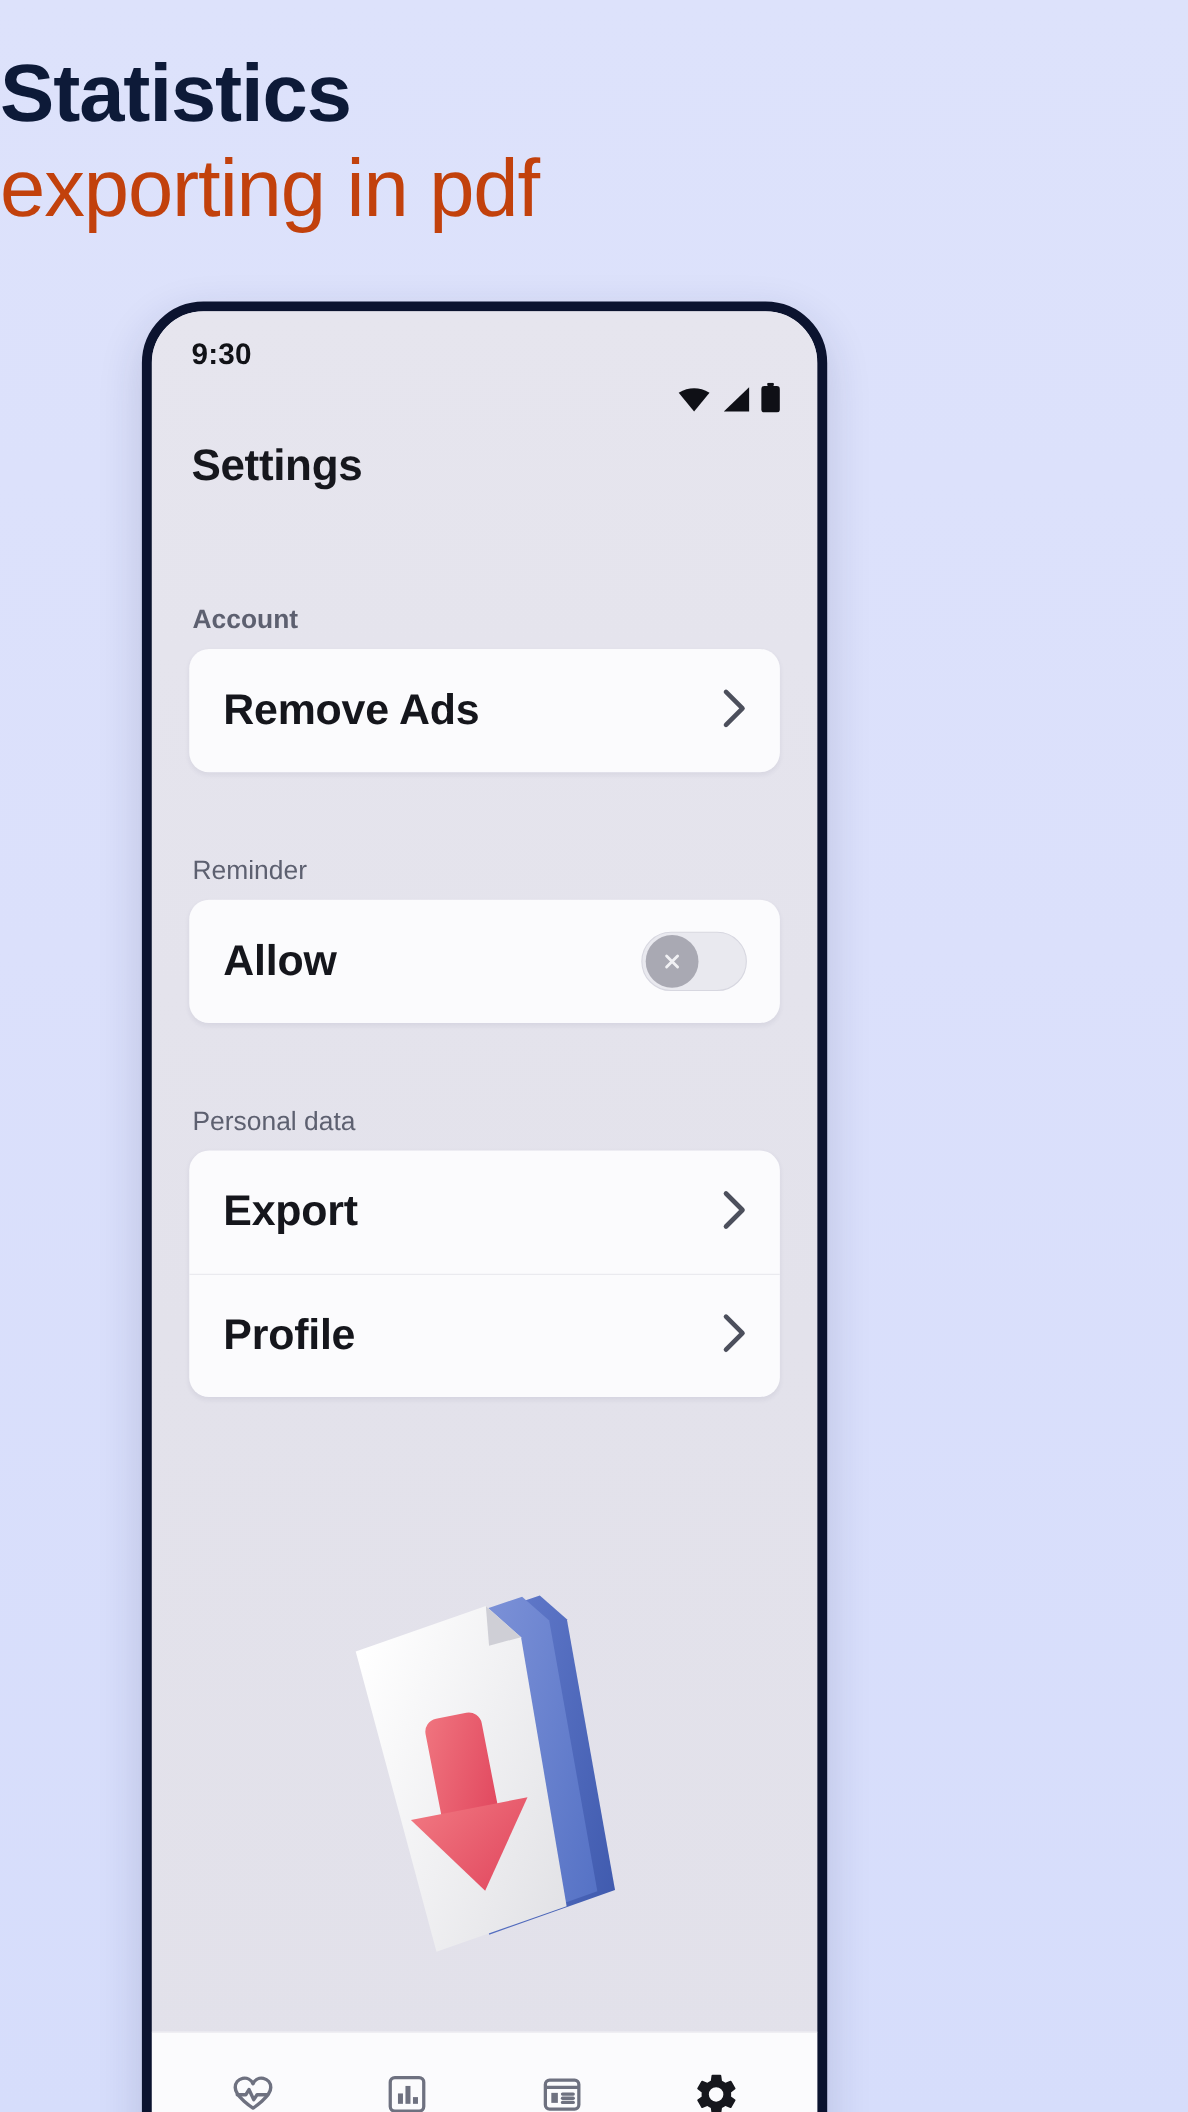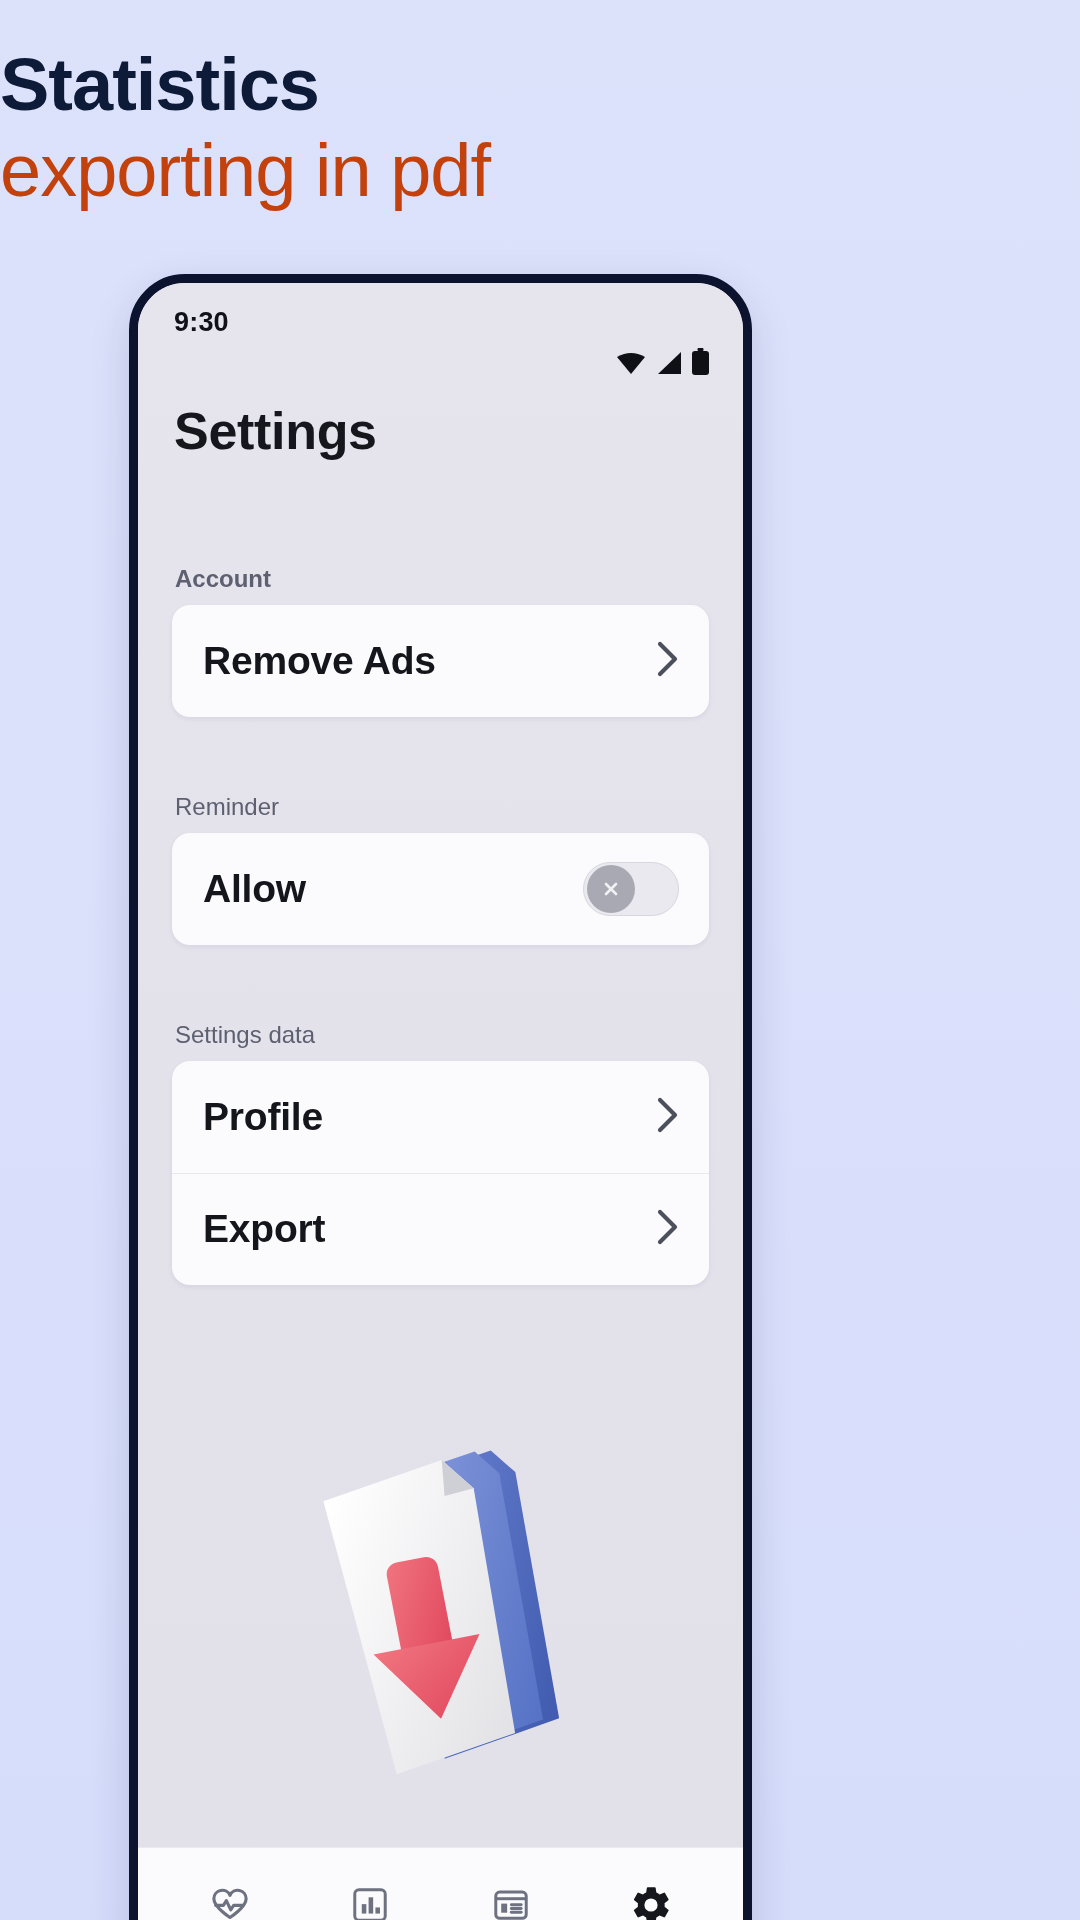"Settings" .page-title { font-size: 52px -> 40px }
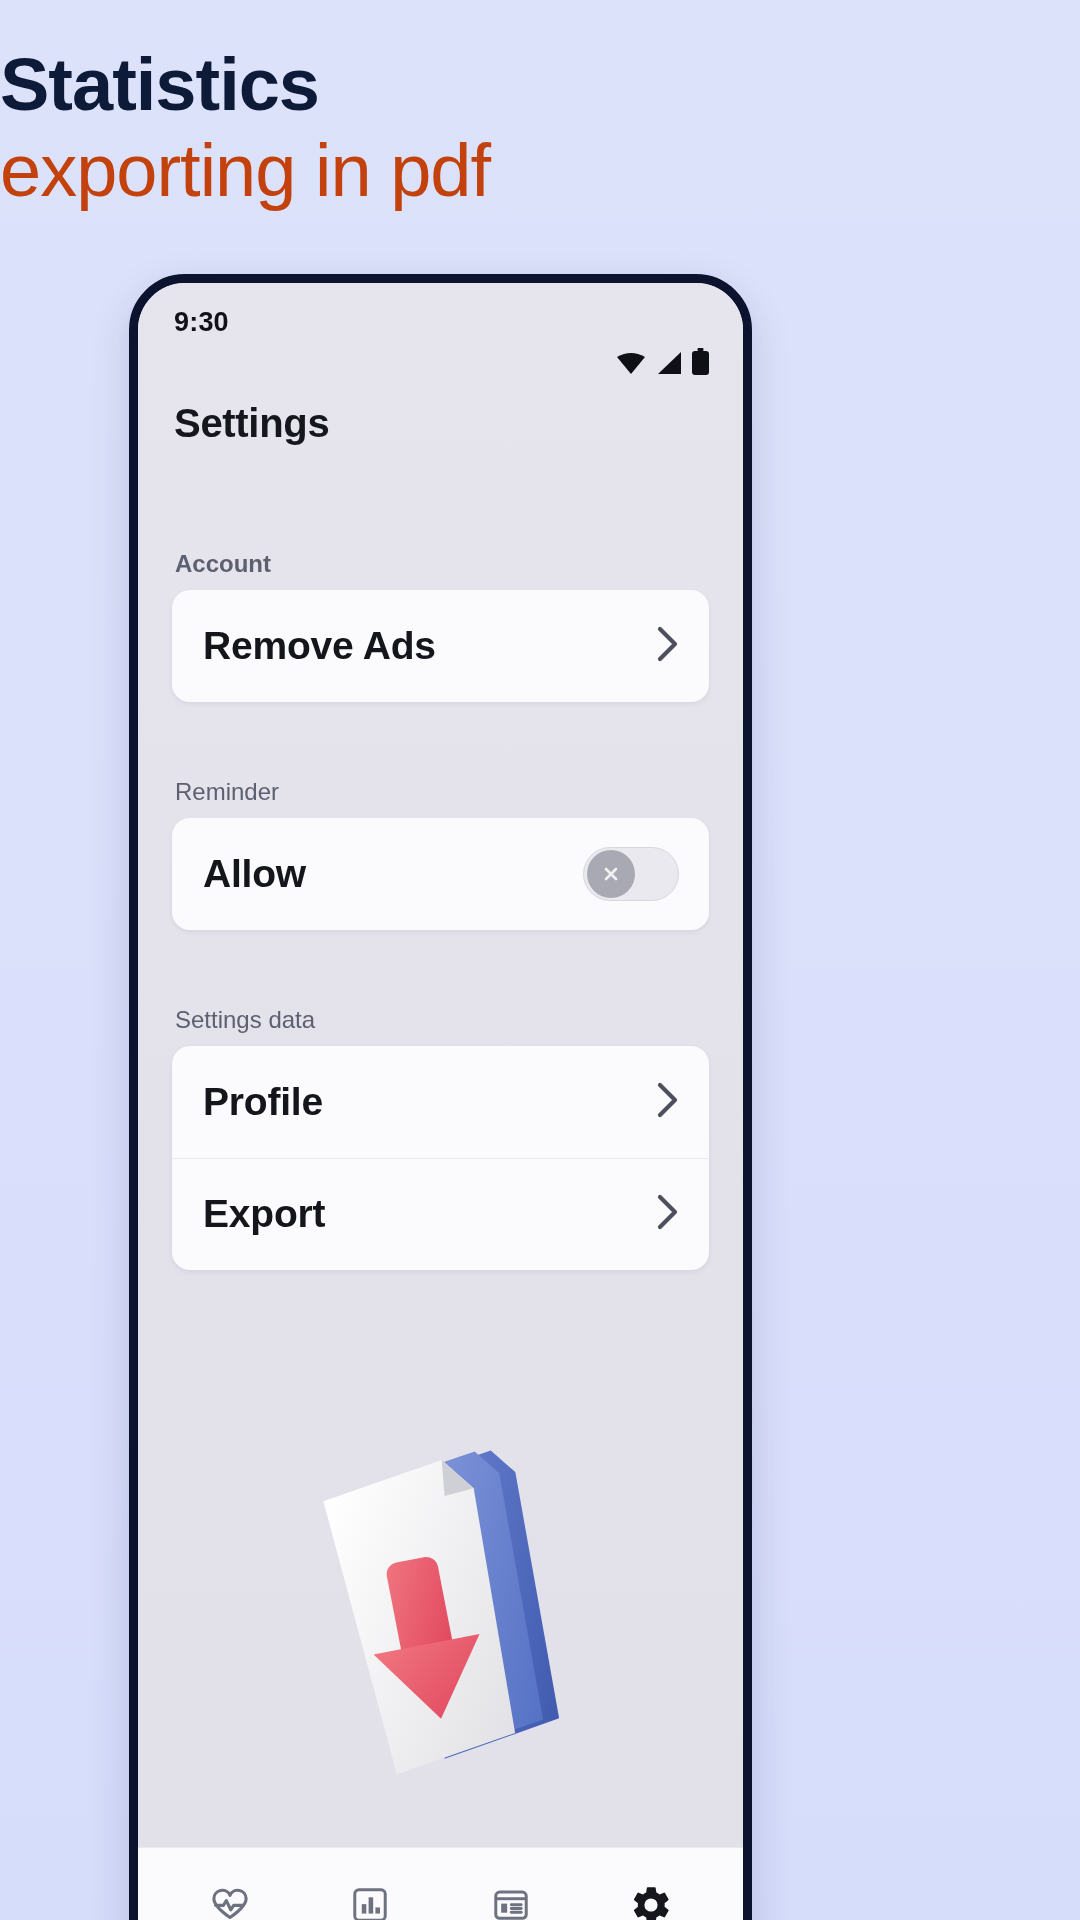"Settings data" div.section-label { text: Settings -> Personal }
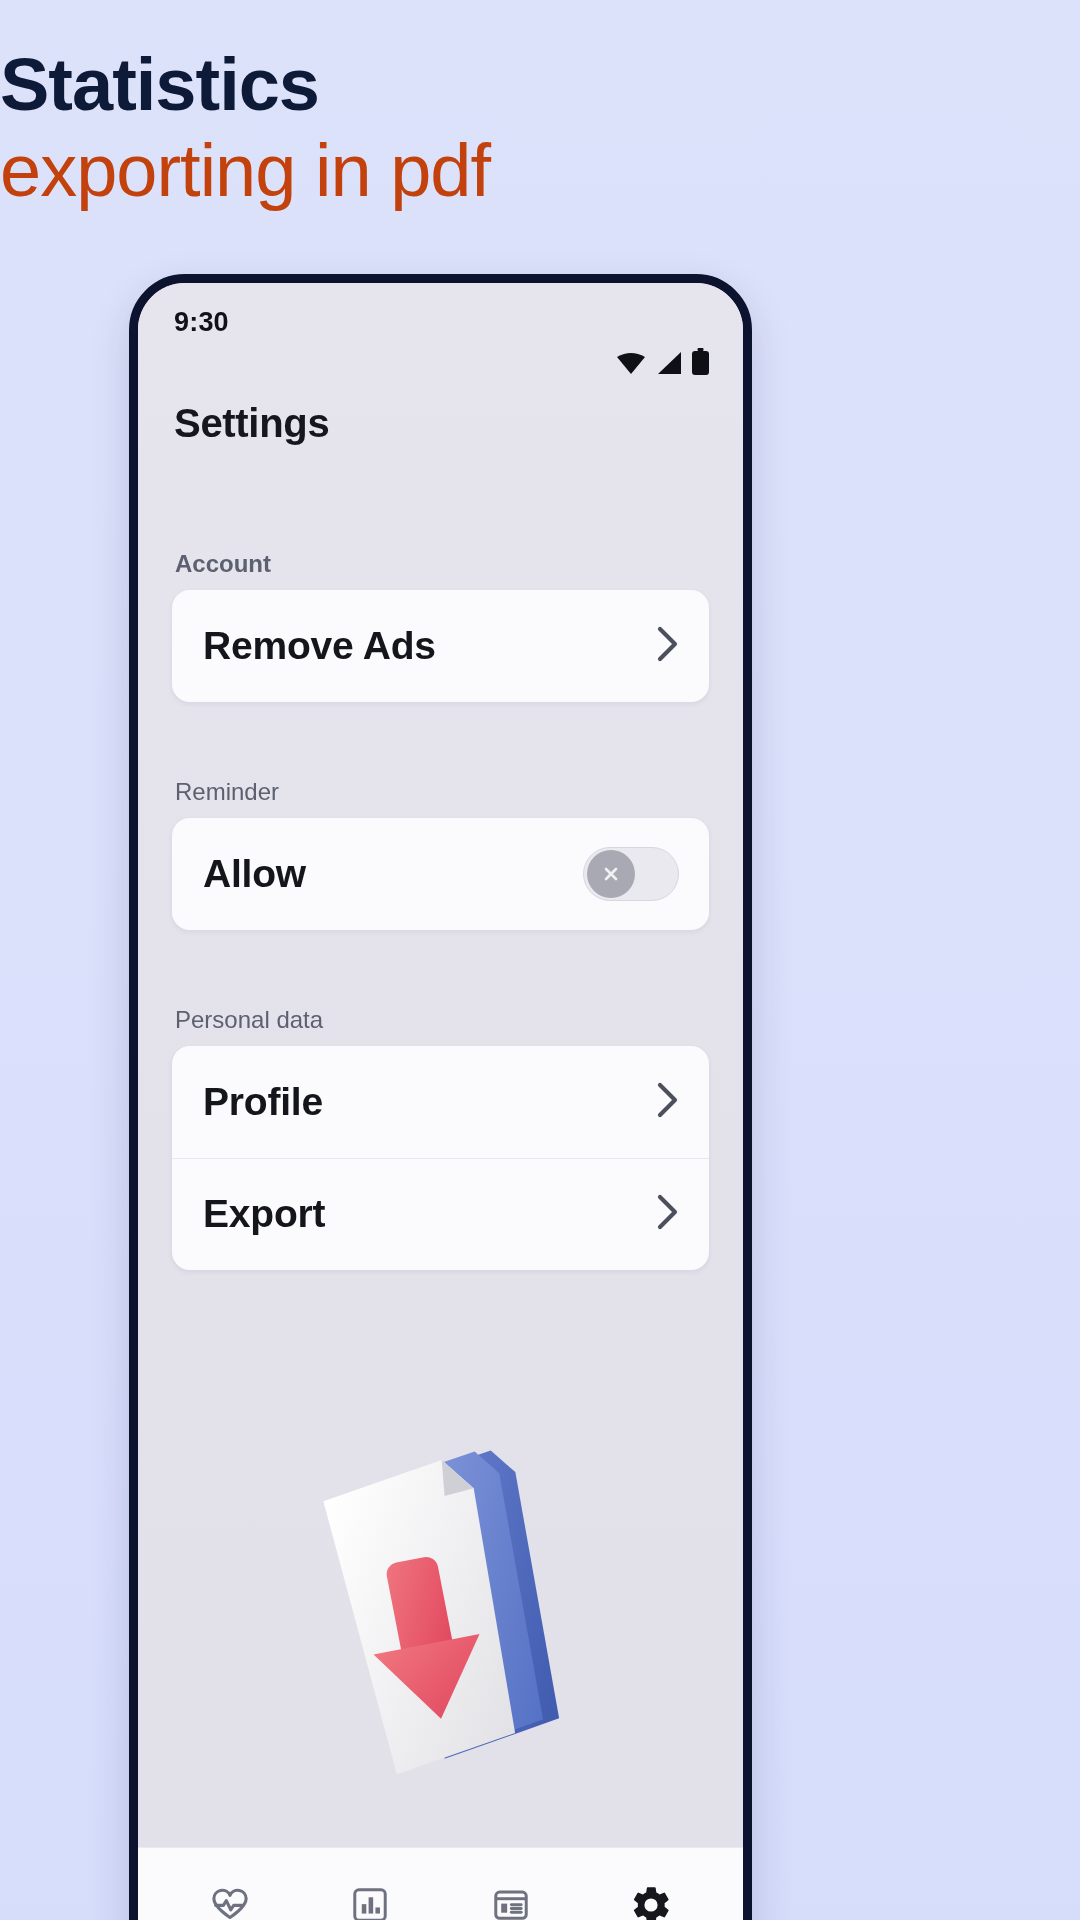"Profile" div.row { order: before "Export" -> after "Export" }
